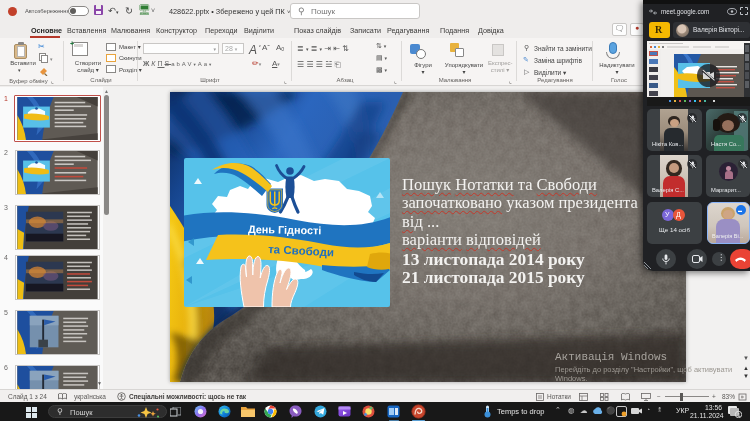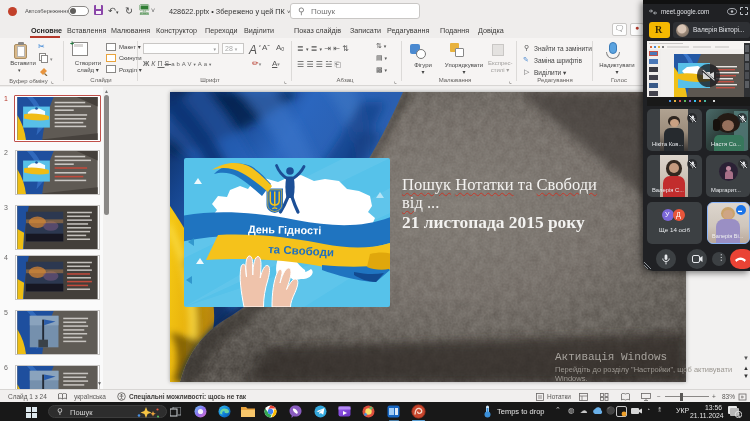"започатковано указом президента" div { html: none -> <div><span>започатковано</span> указом президента</div> }
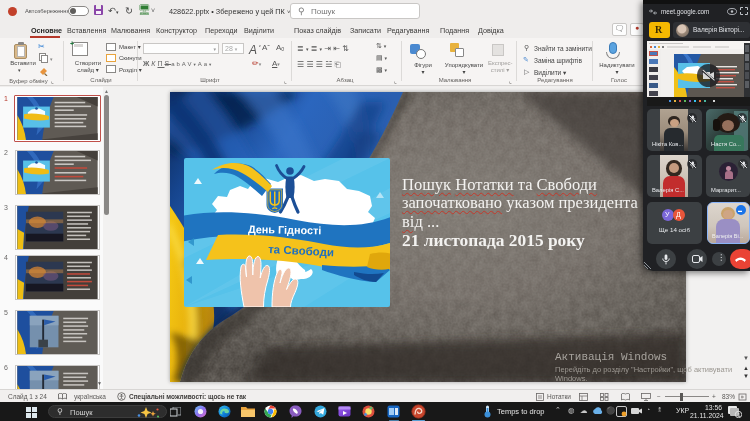"варіанти відповідей" div { html: none -> <div><span>варіанти</span> <span>відповідей</span></div> }
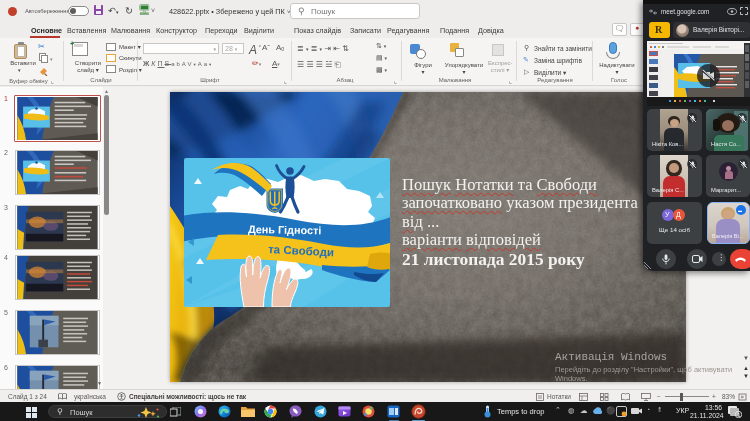"13 листопада 2014 року" div { html: none -> <div>13 листопада 2014 року</div> }
